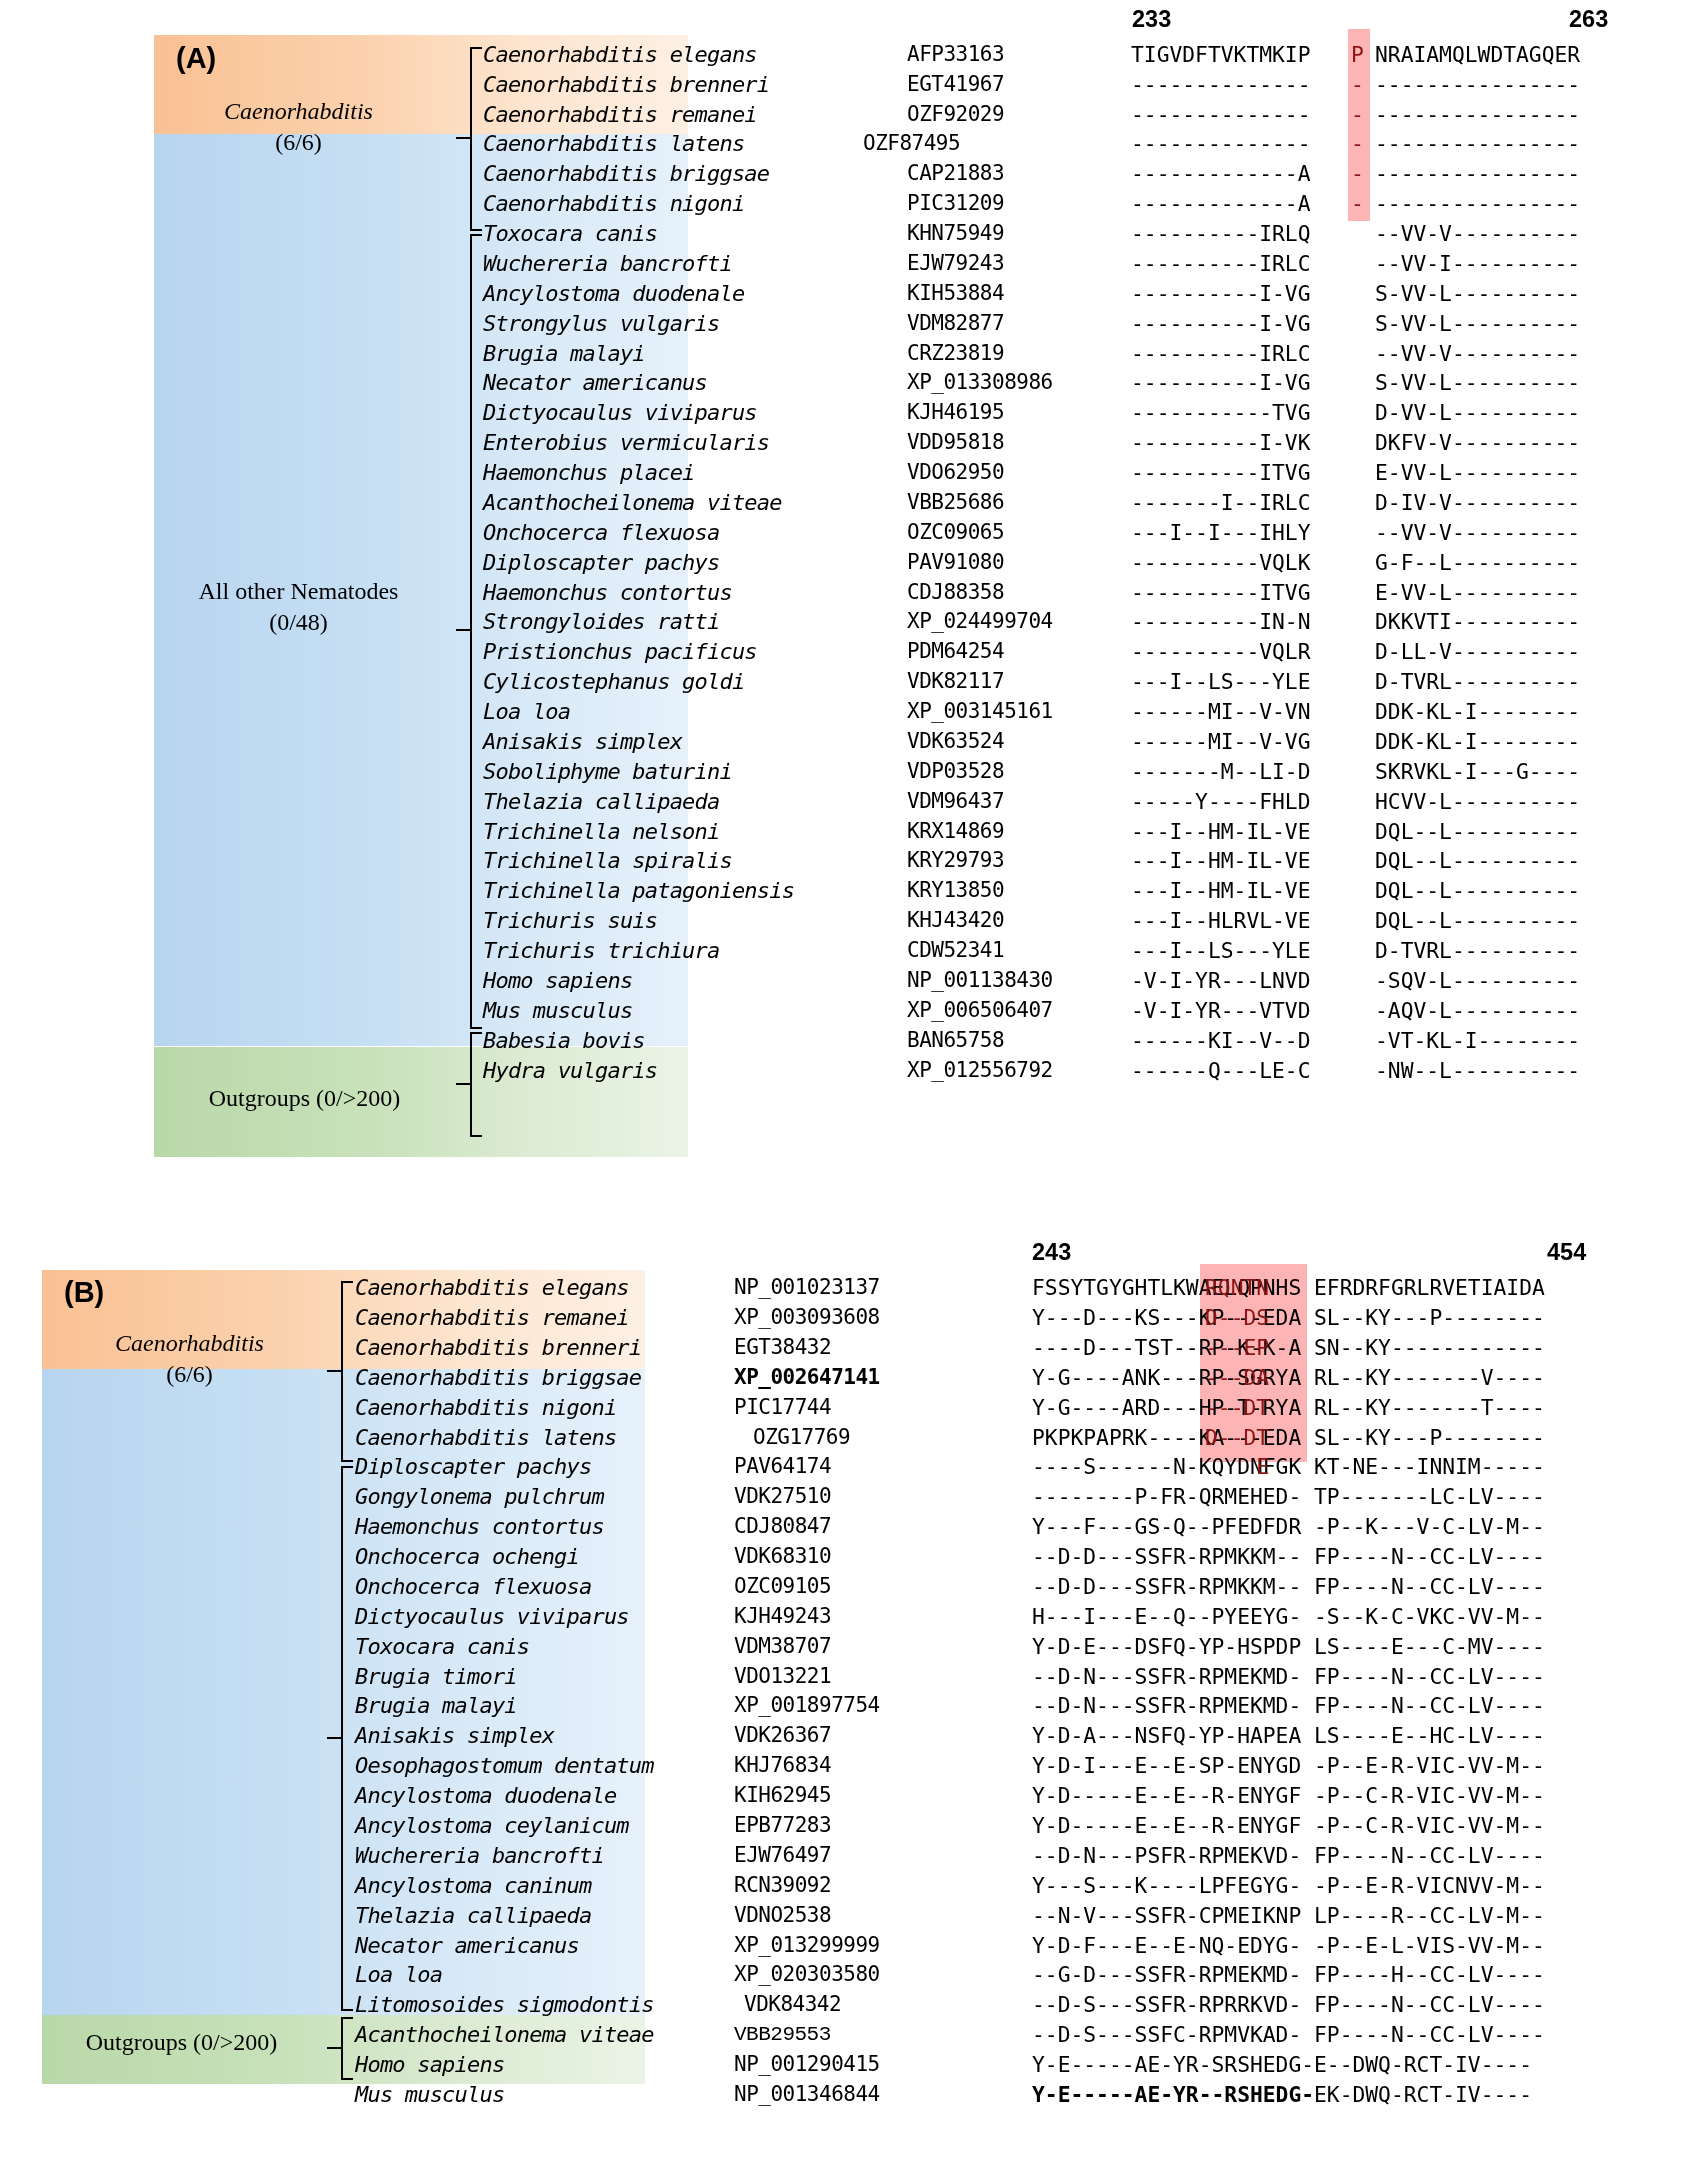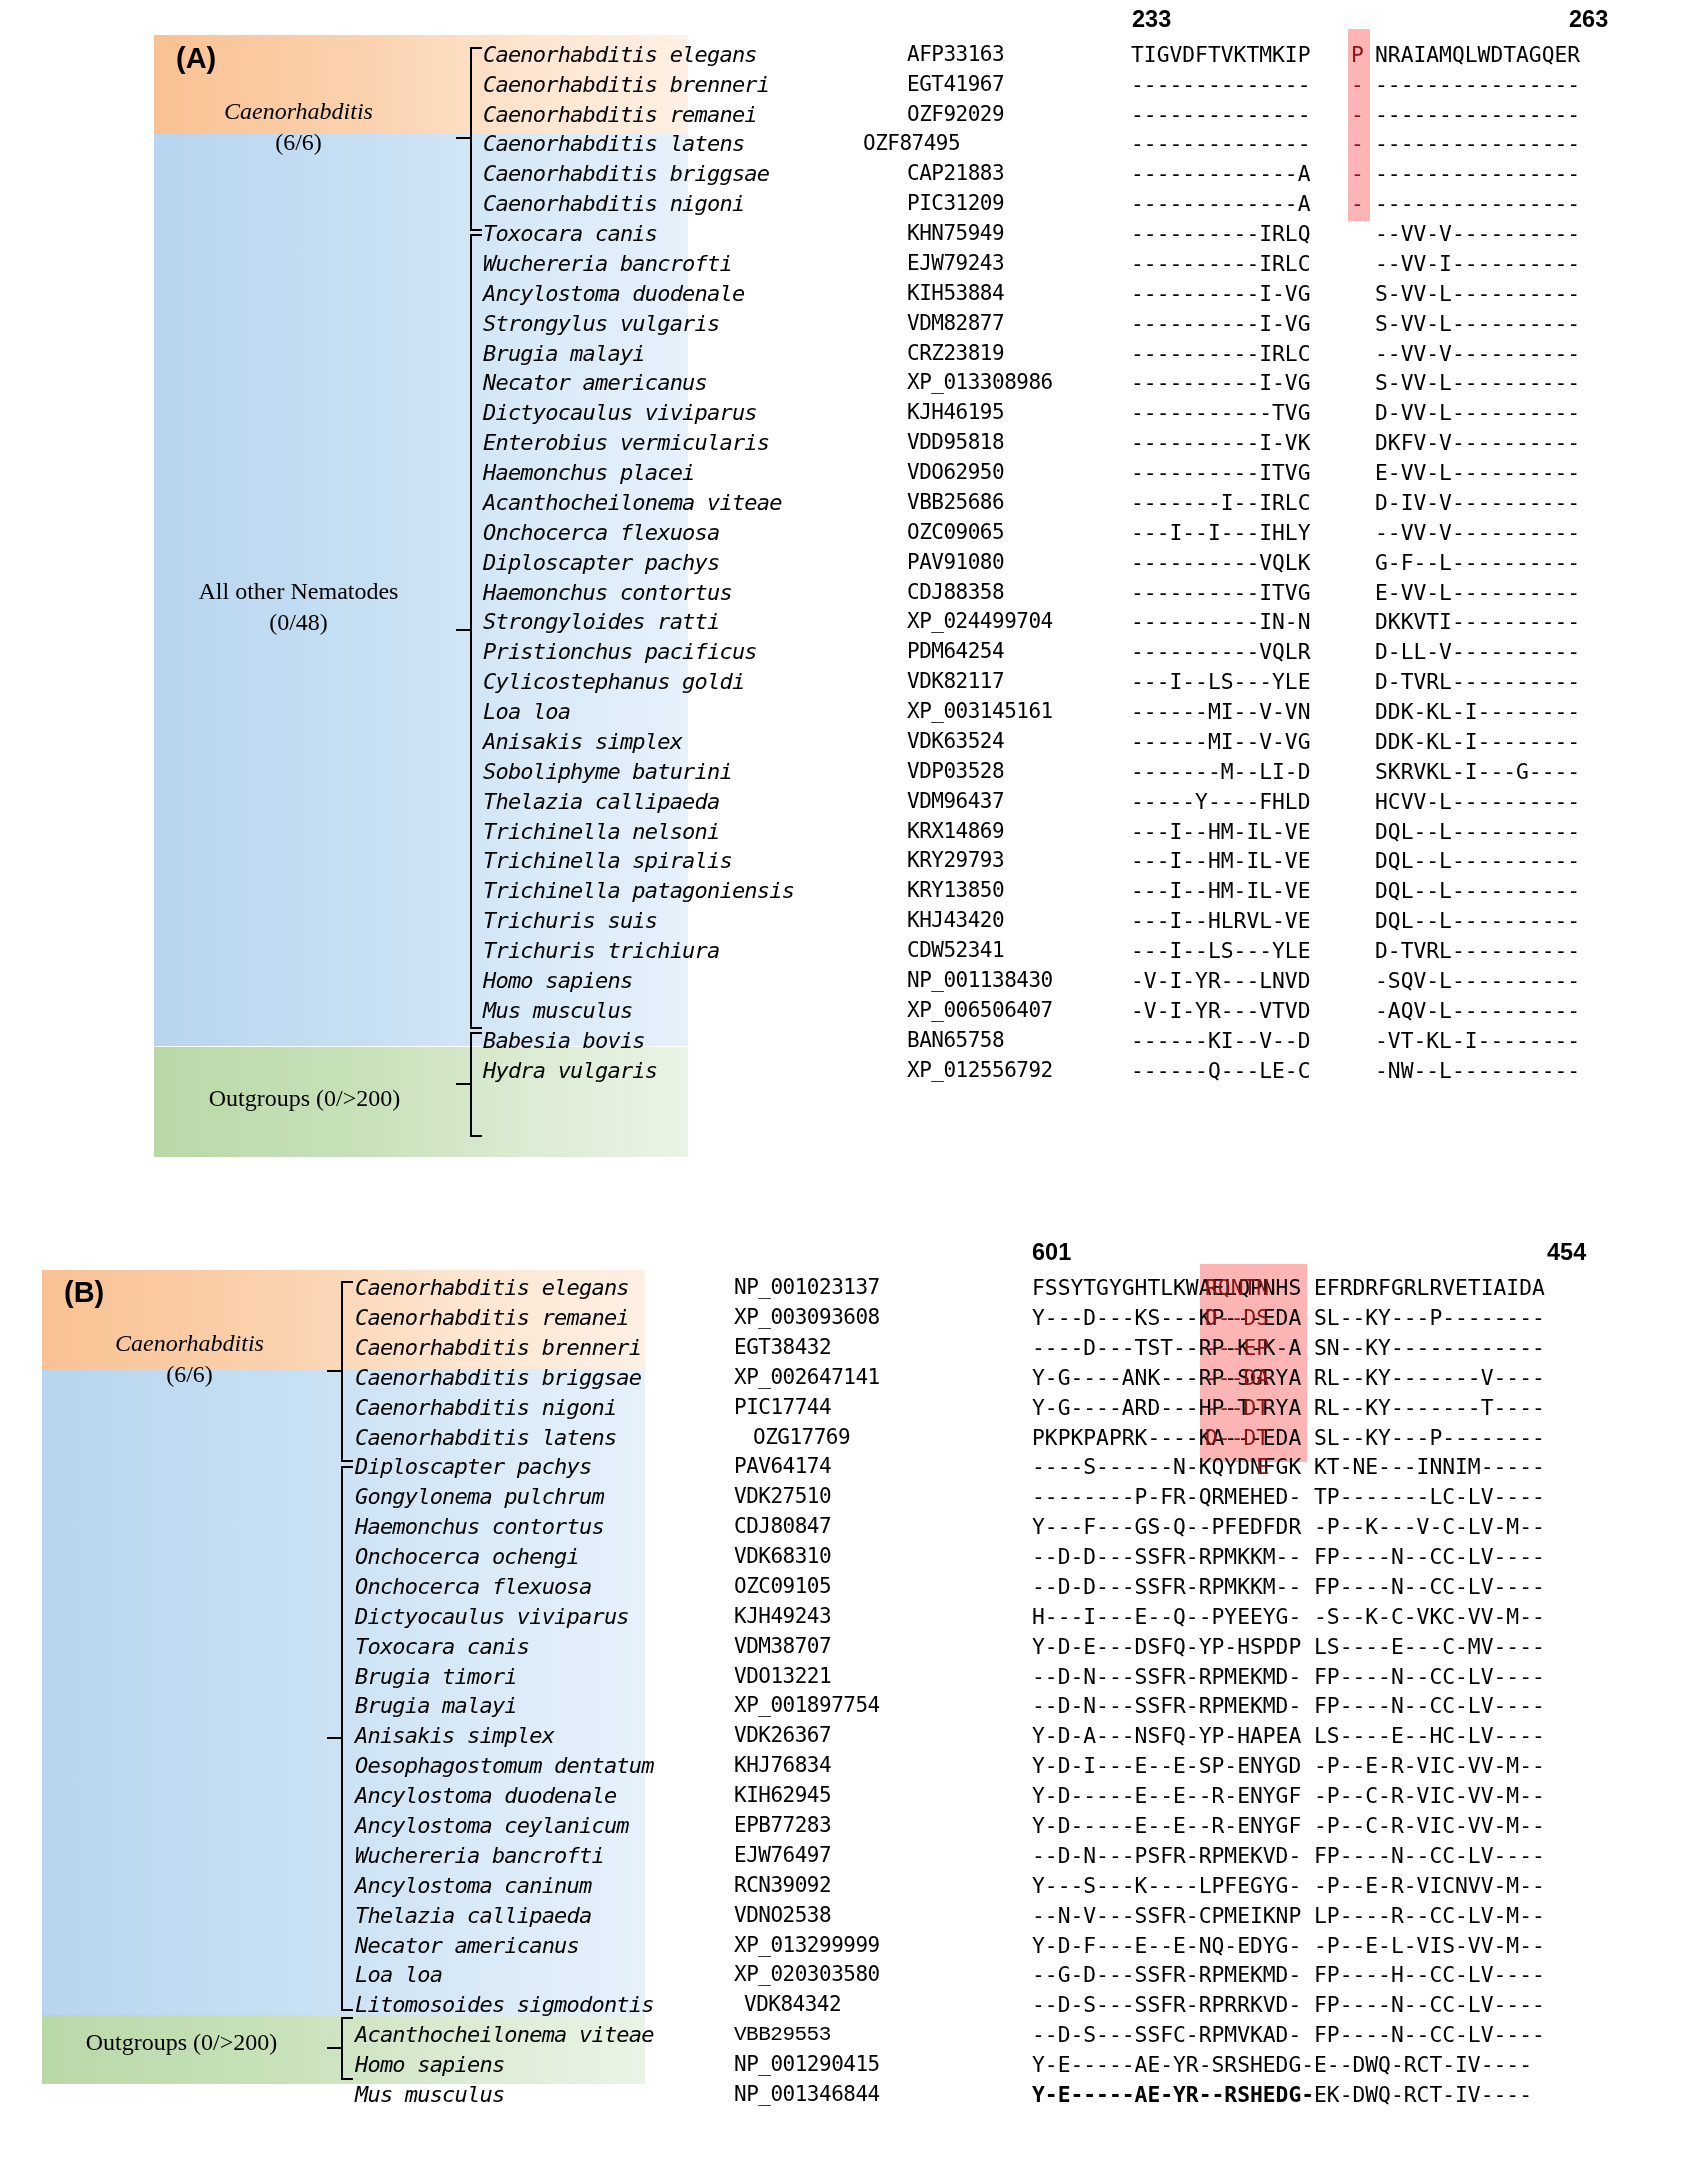"601" div.coordnum { text: 601 -> 243 }
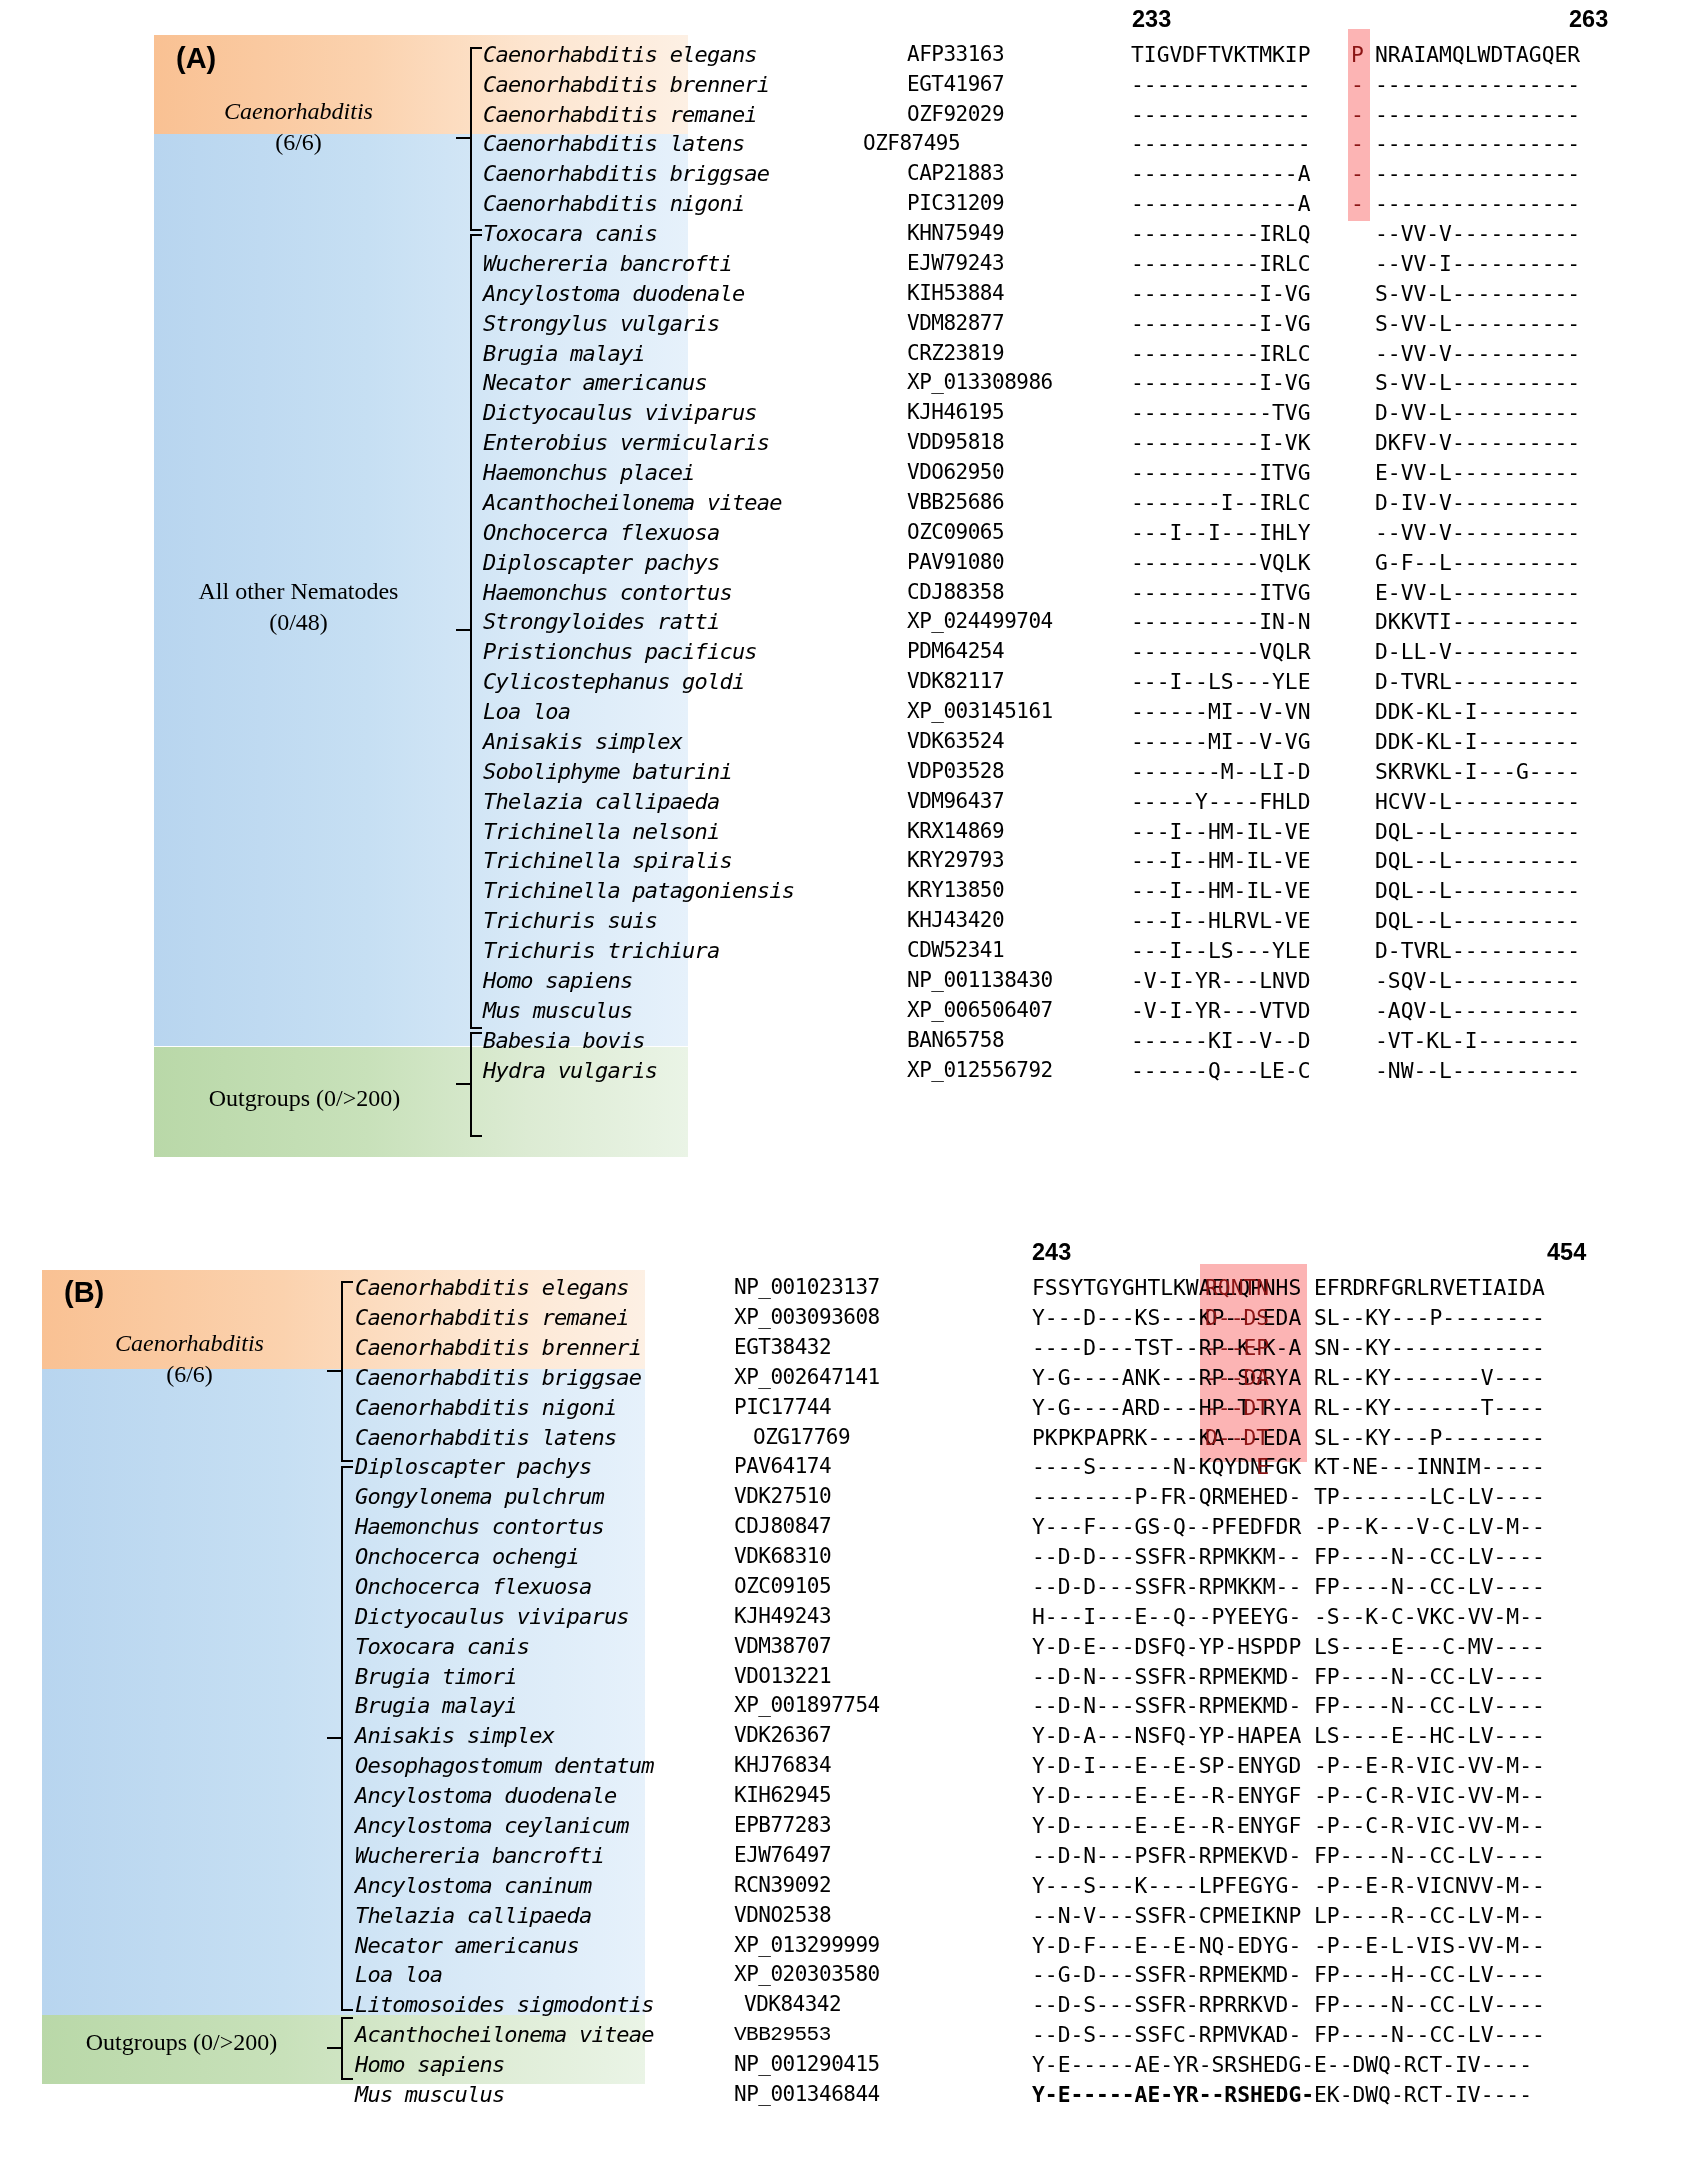"XP_002647141" div.acc { font-weight: none -> bold }
